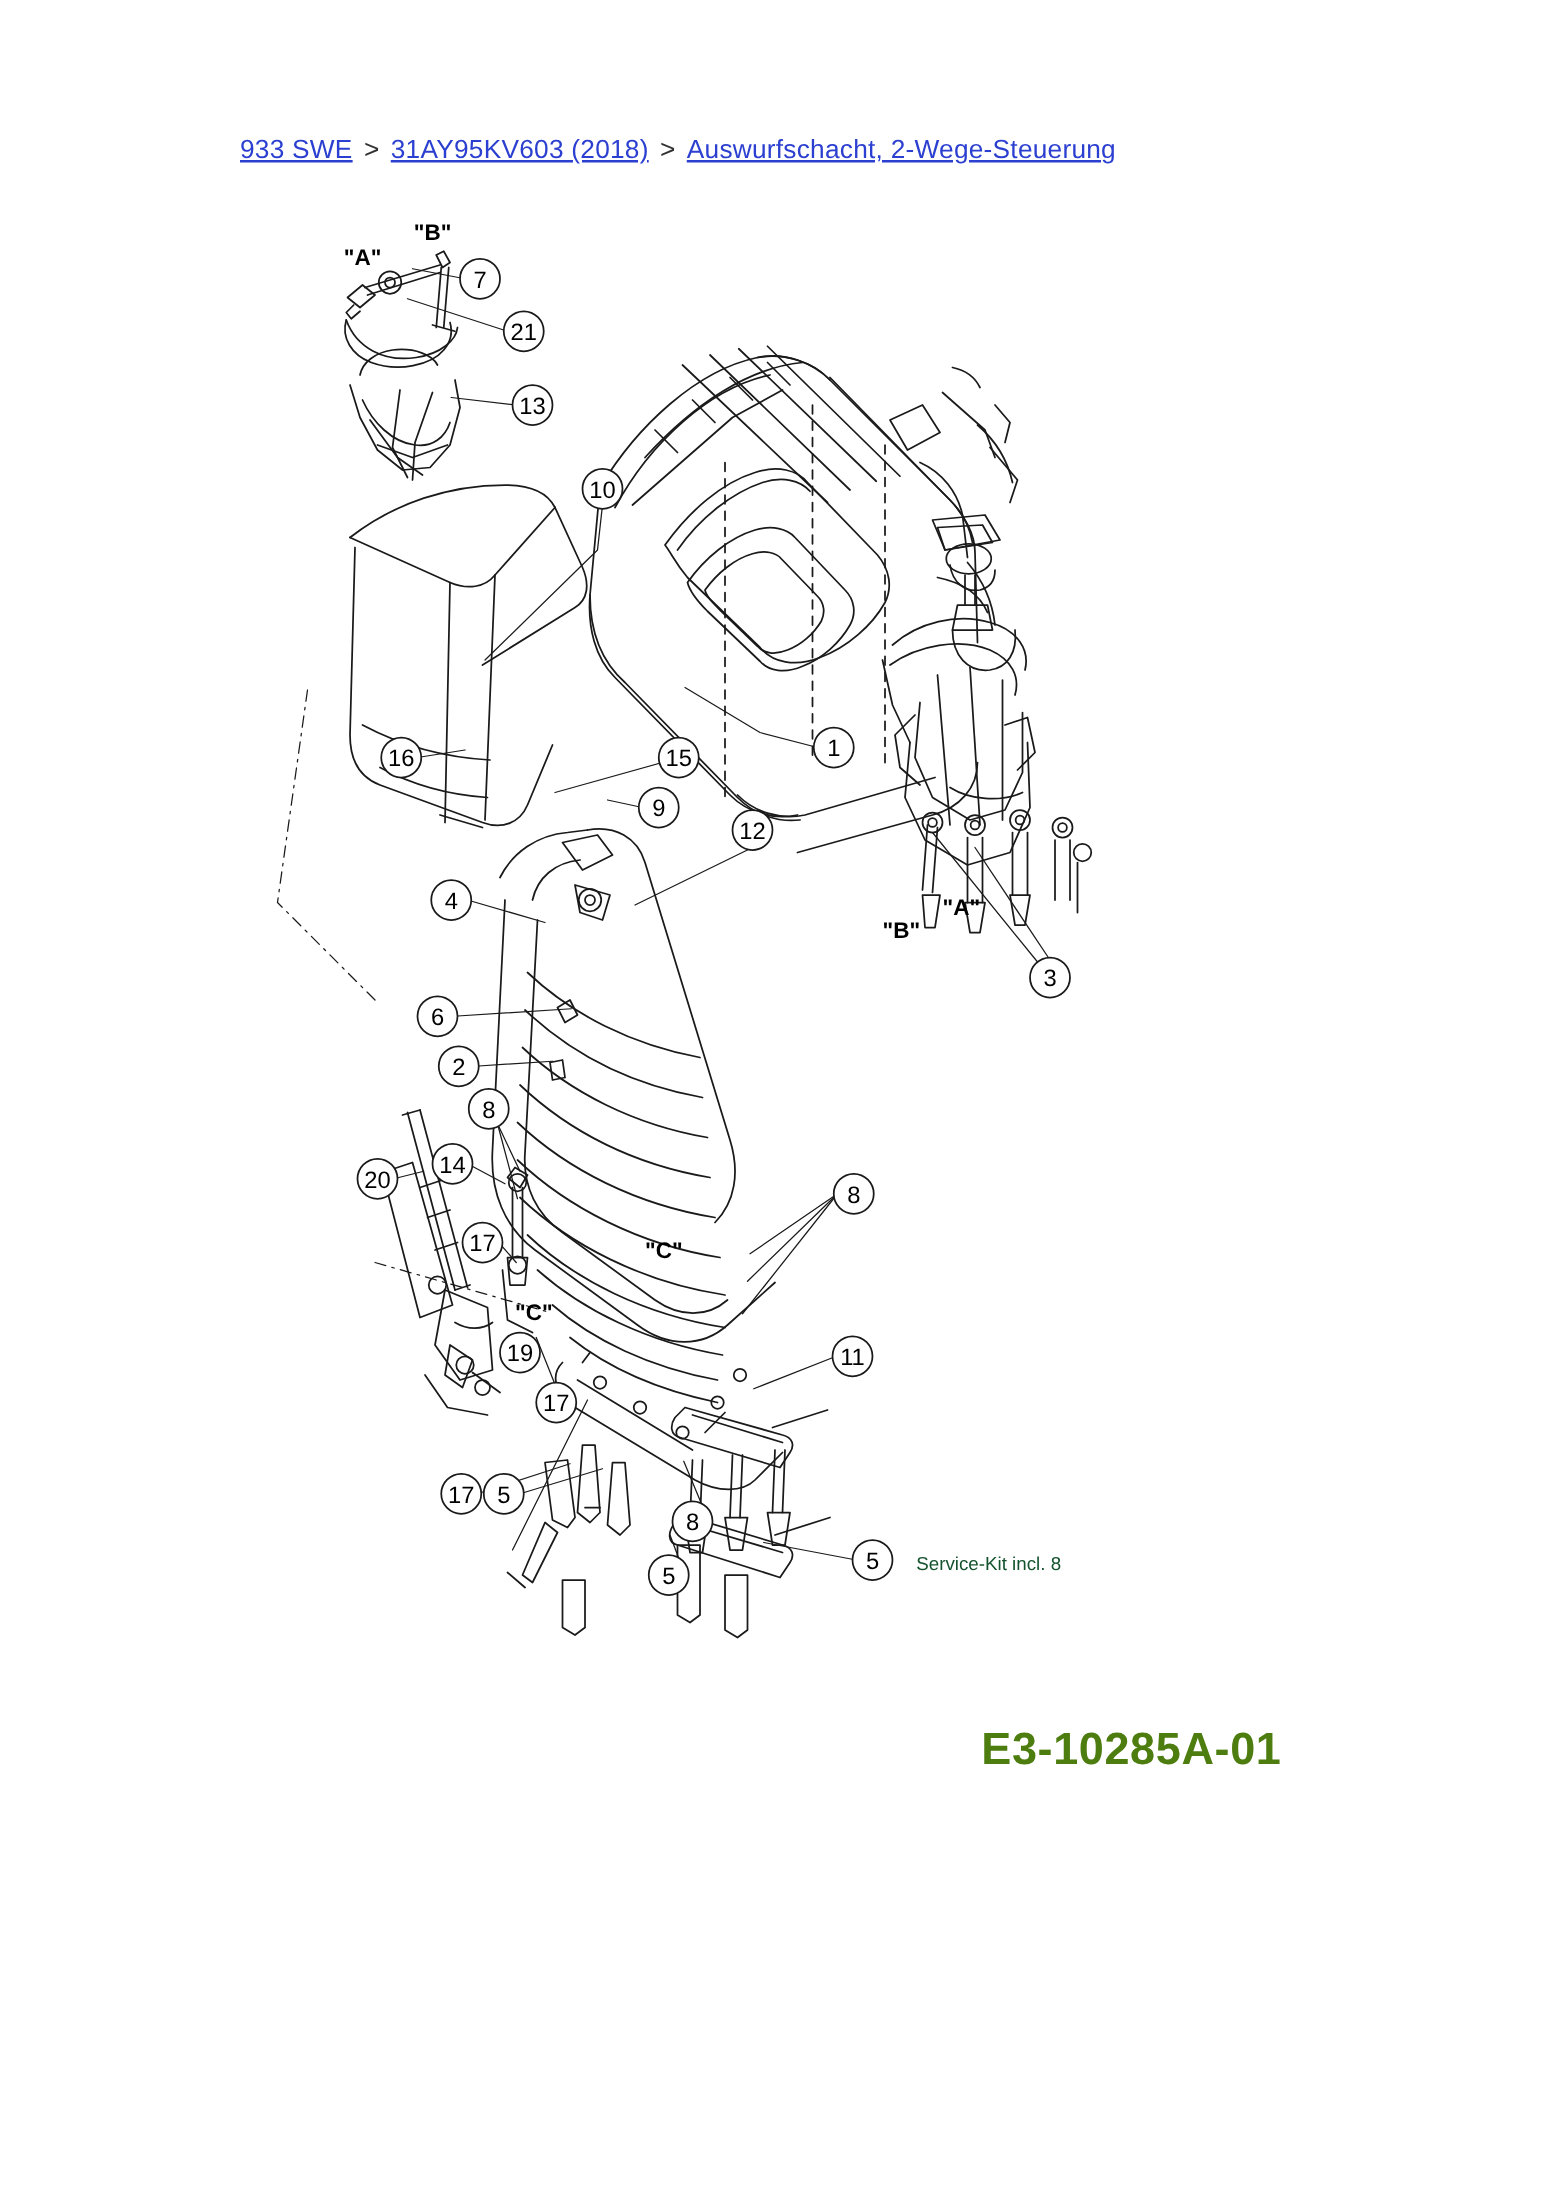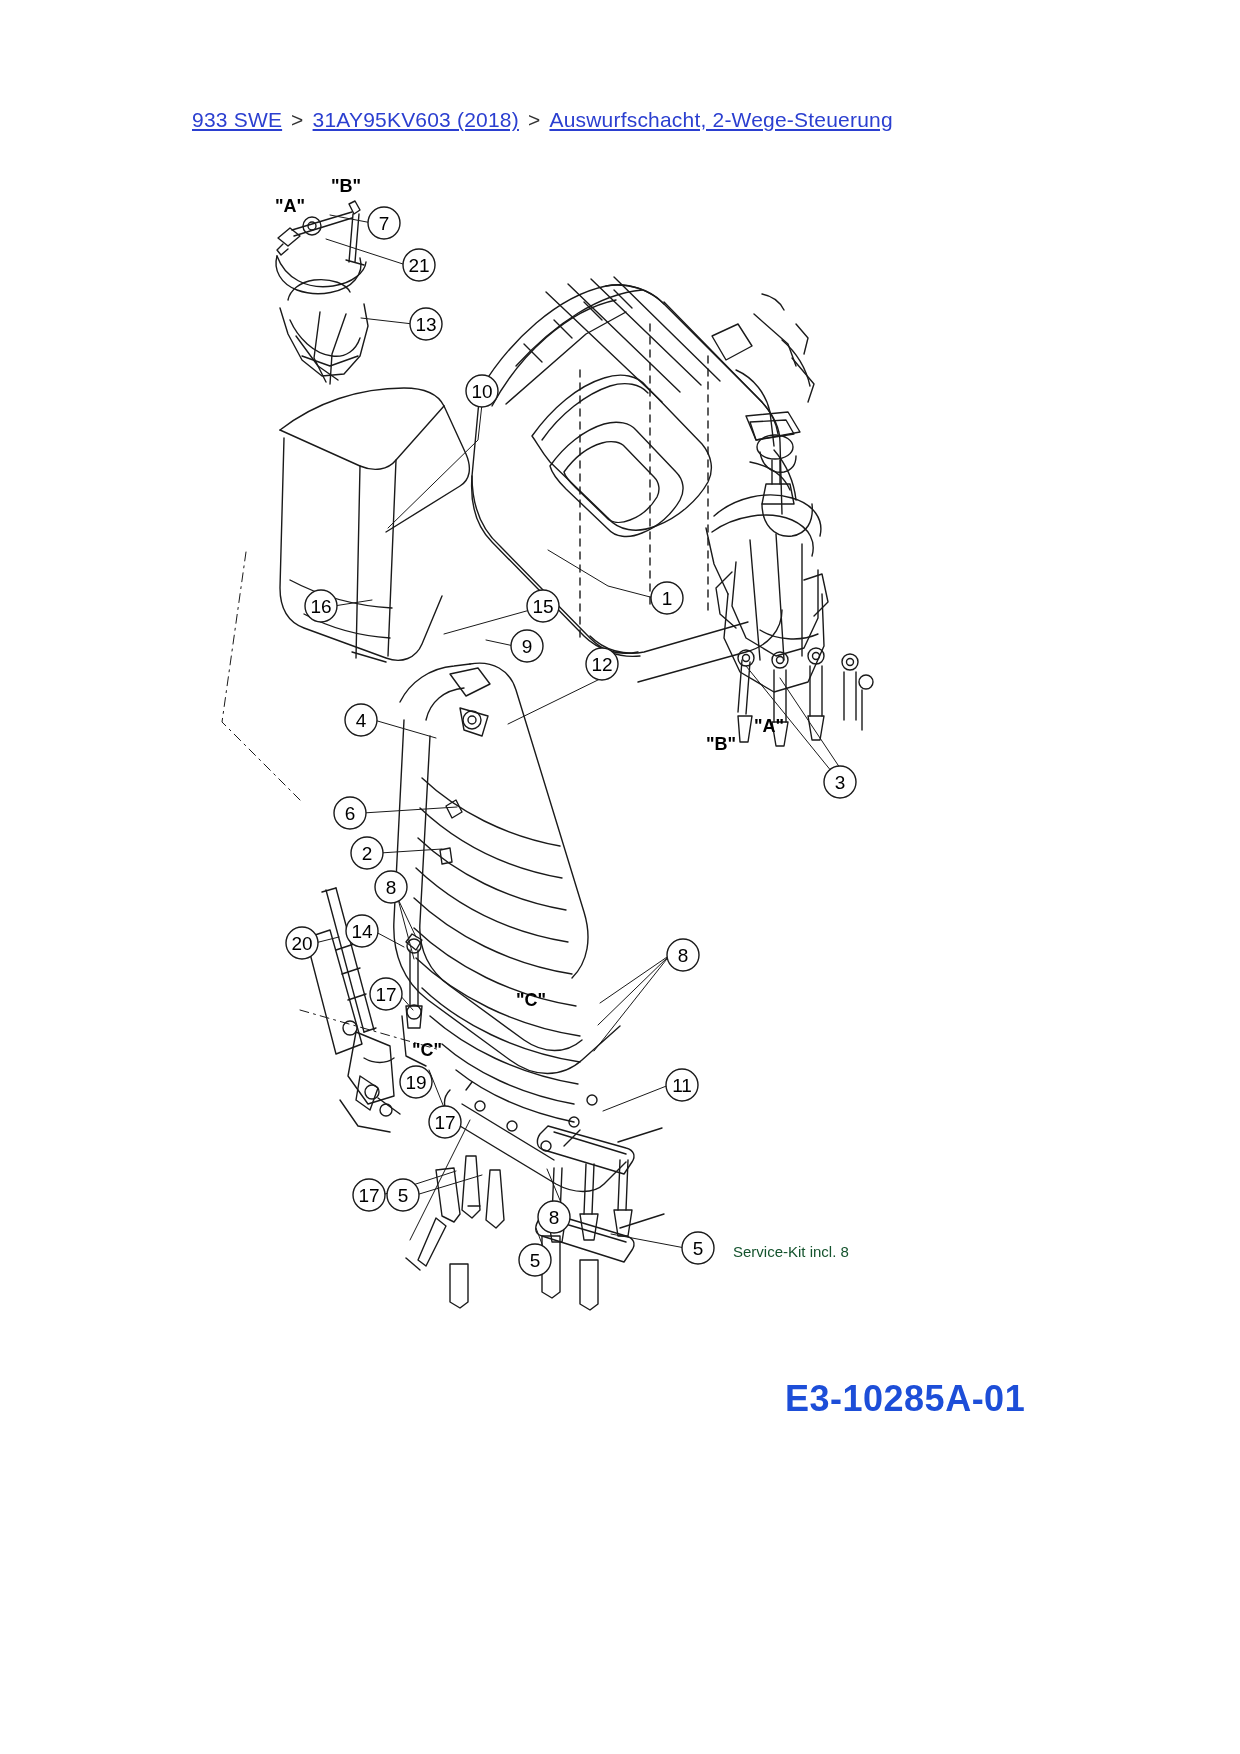"E3-10285A-01" .diagram-code { color: #1d4ed8 -> #4d7c0f }
